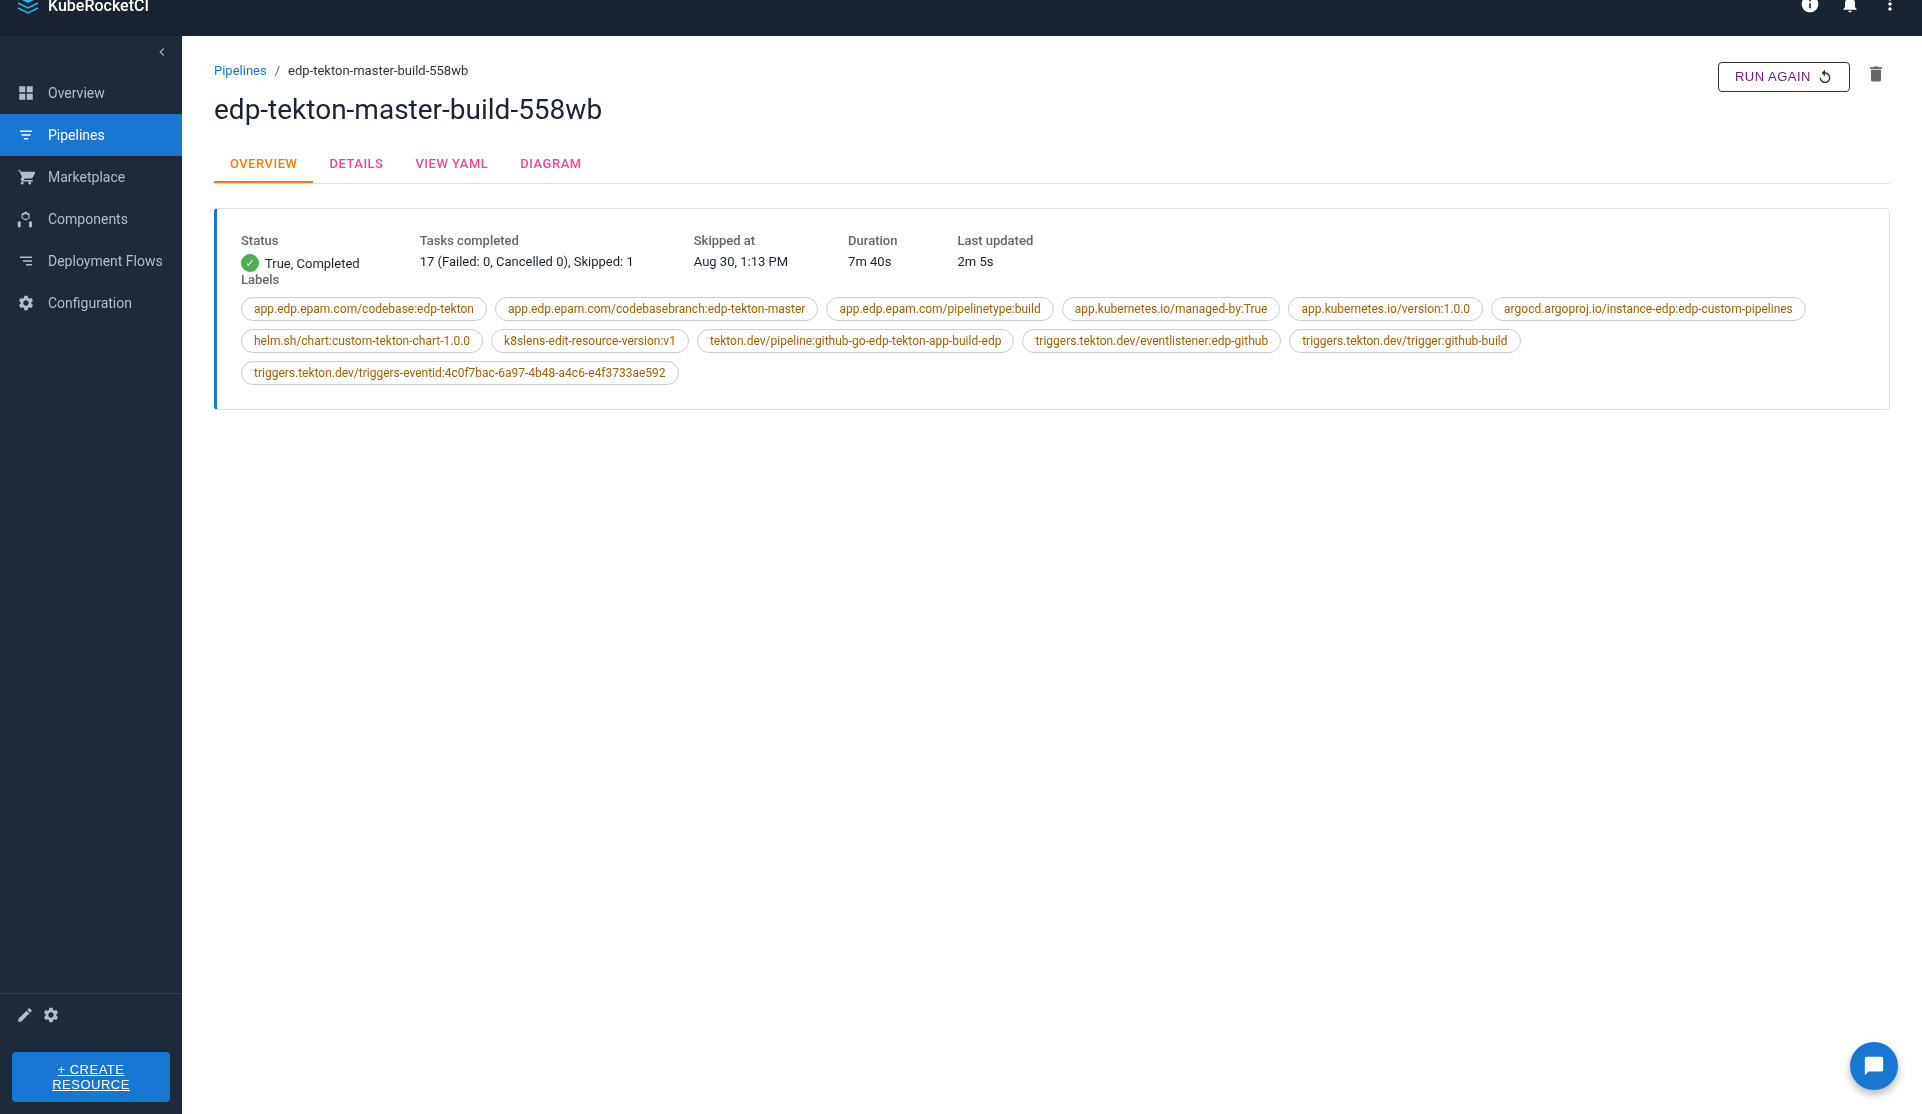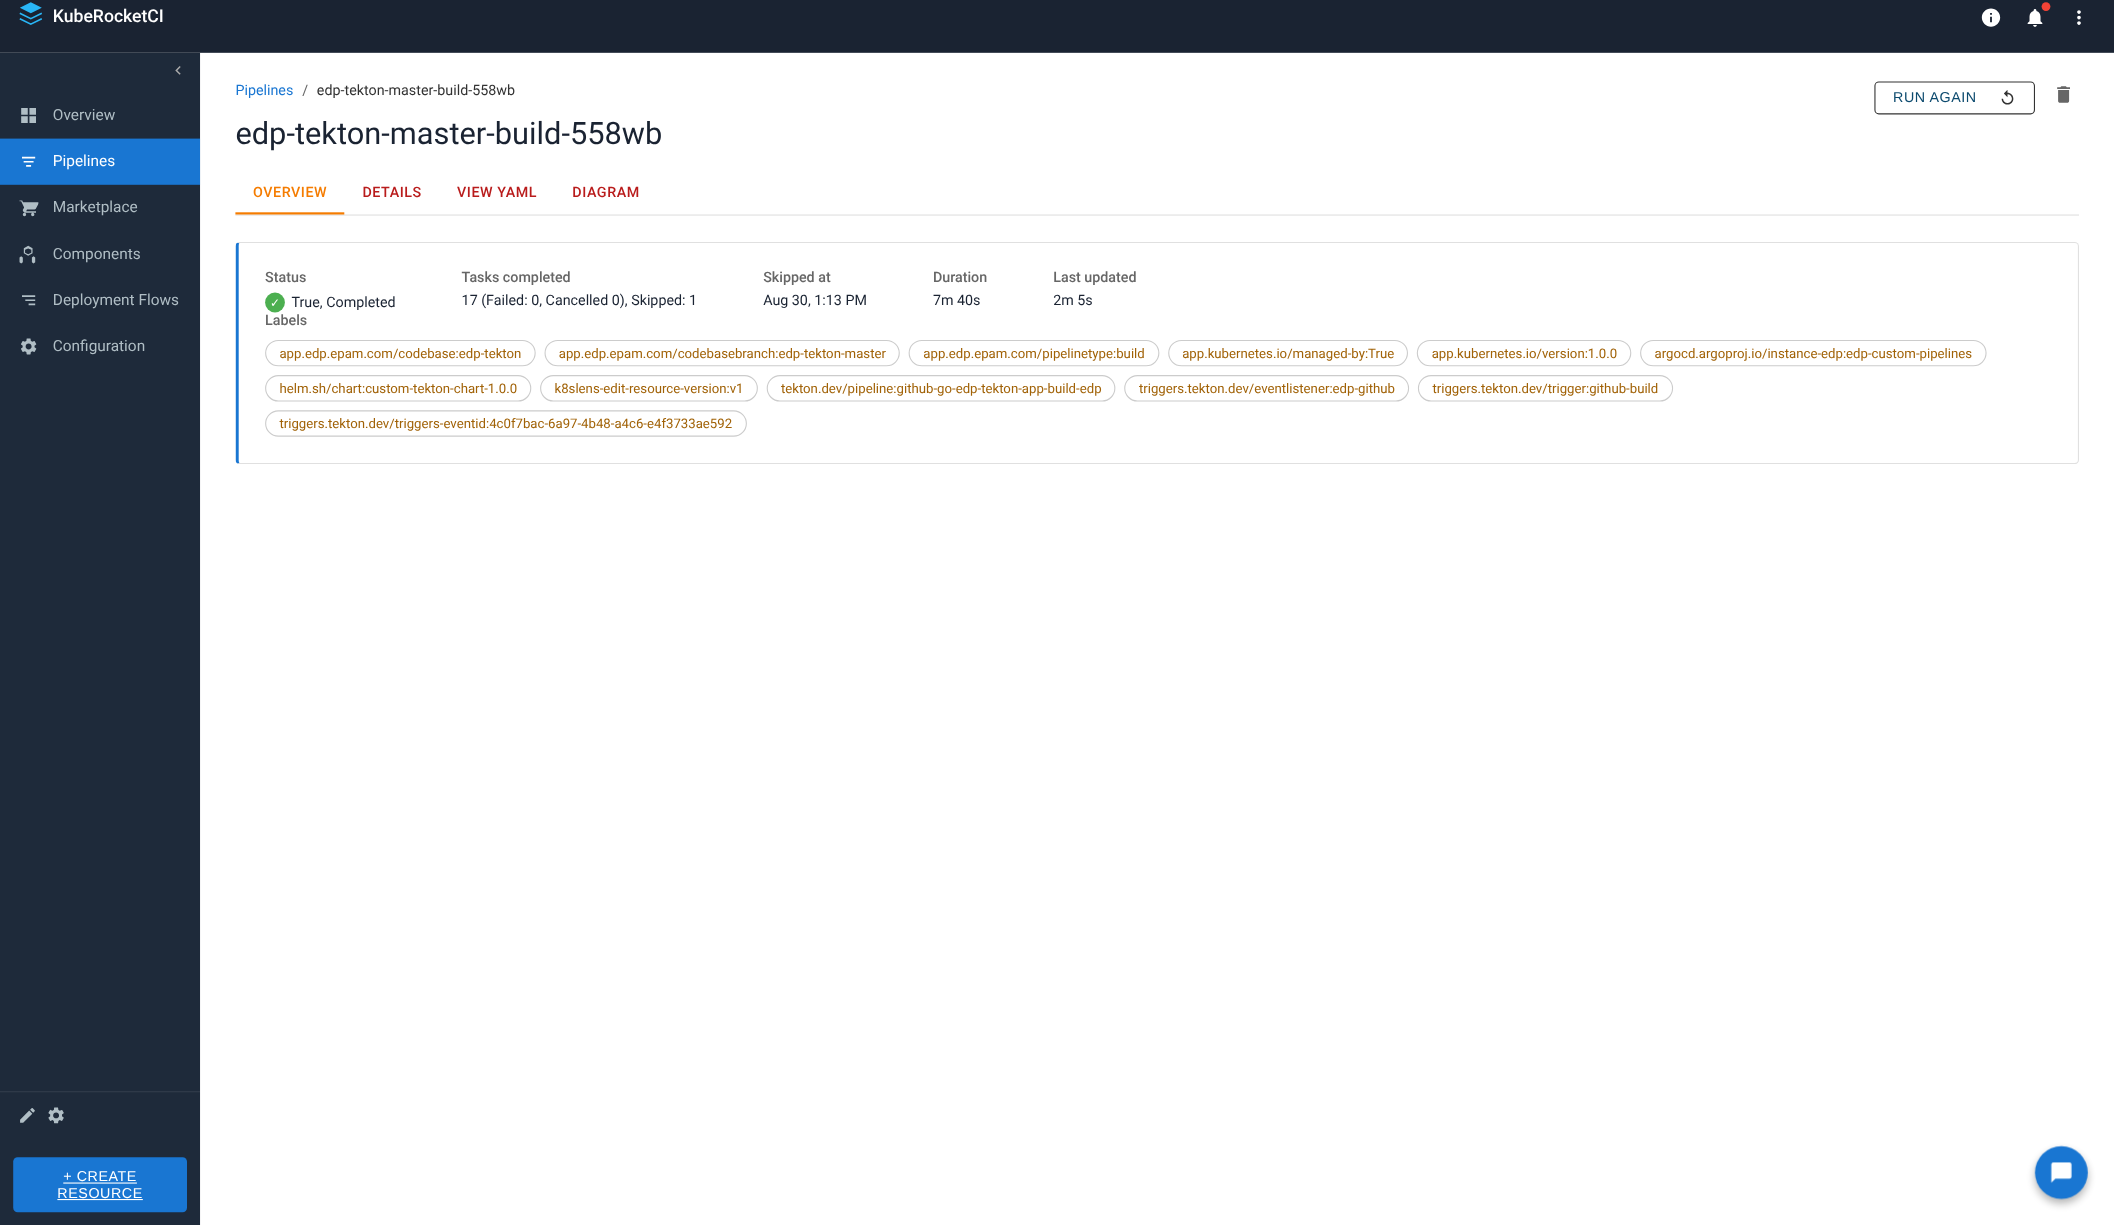"KubeRocketCI" .topbar { align-items: flex-start -> flex-end; height: 48px -> 36px; padding: 0 16px -> 16px 16px }
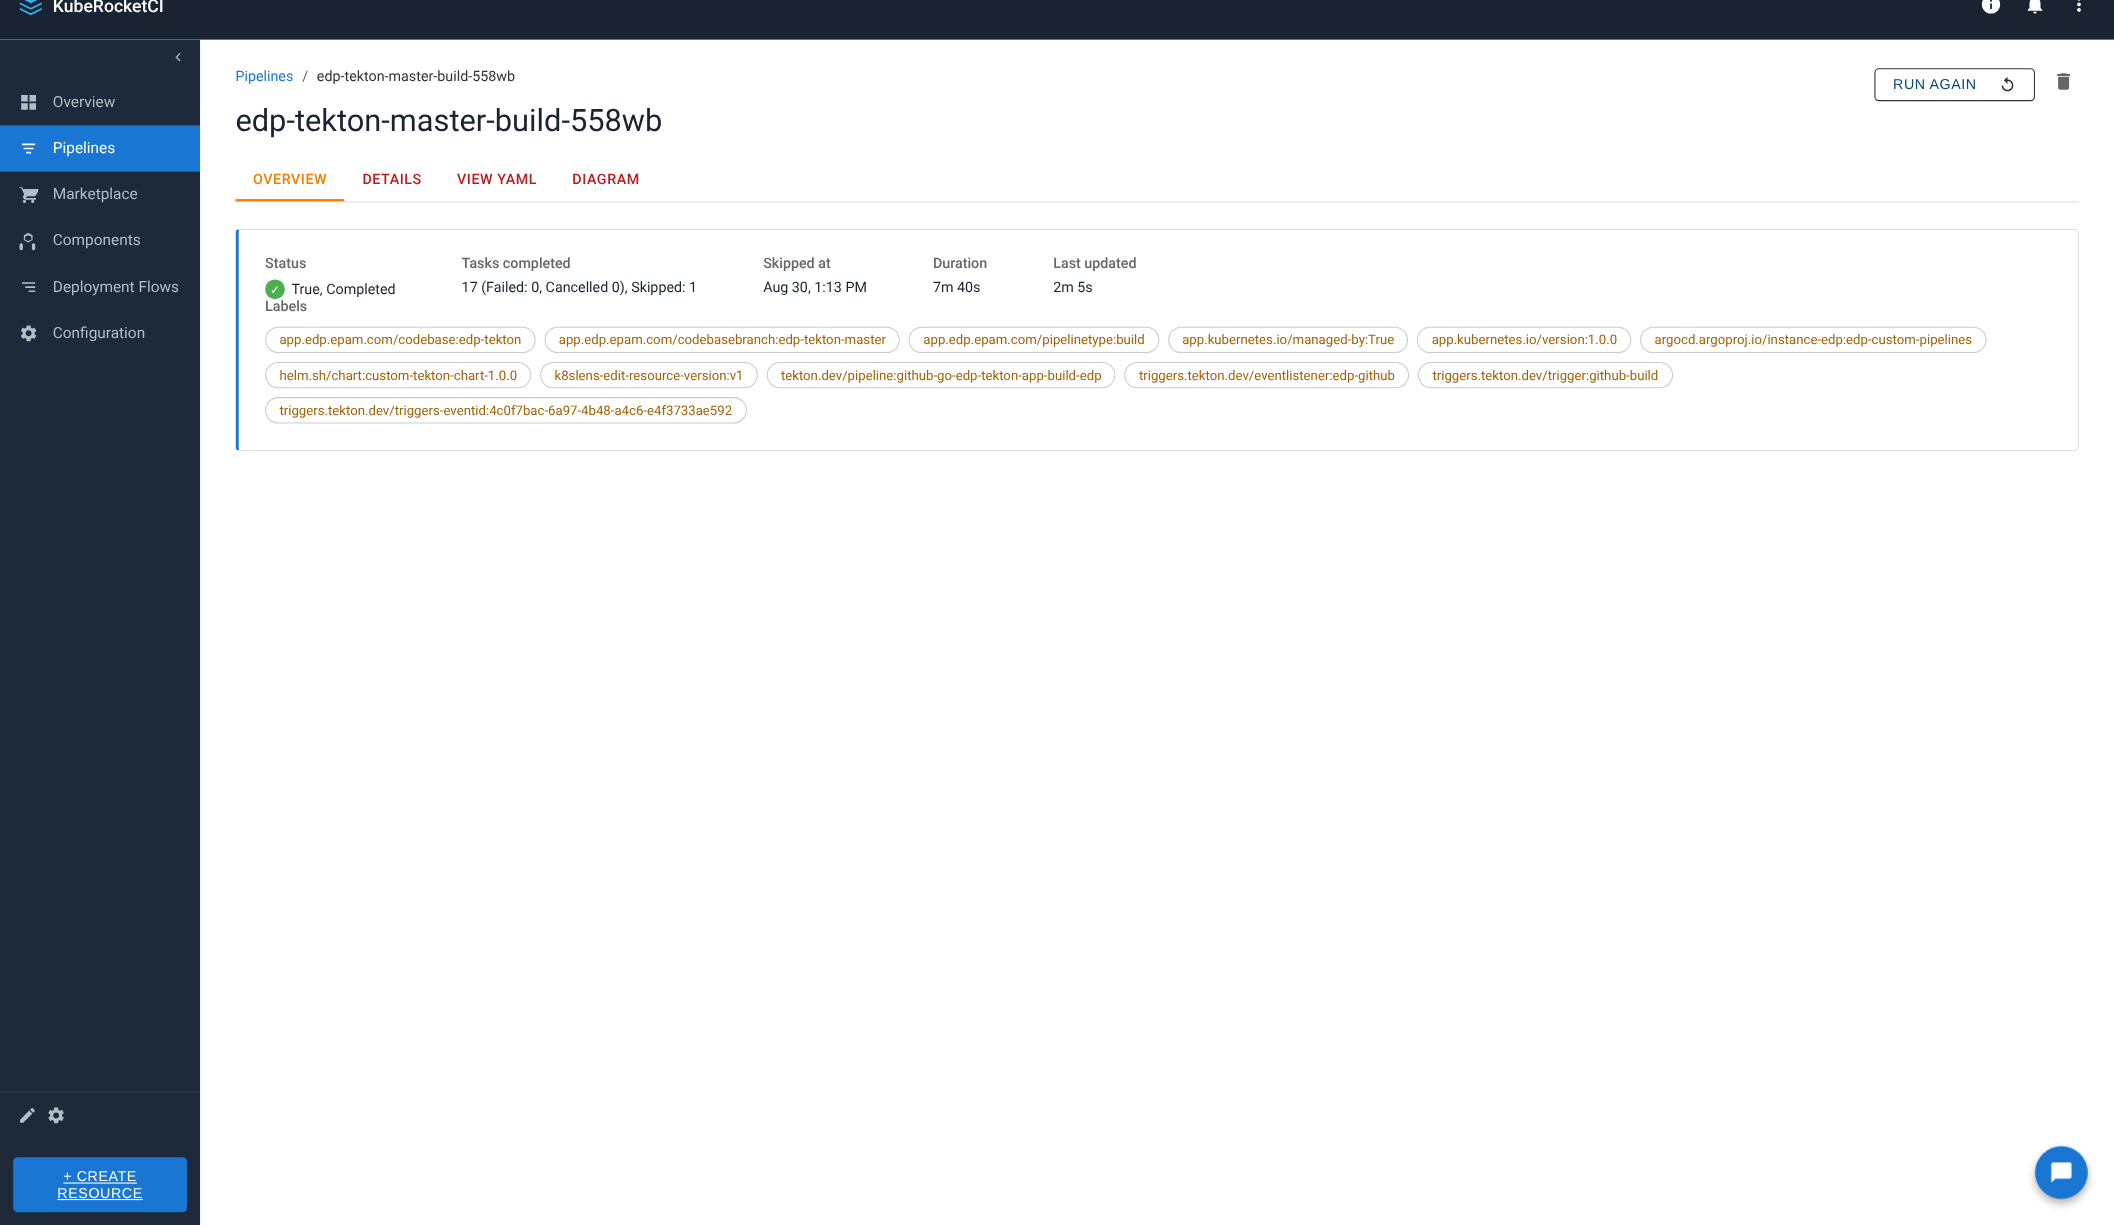"RUN AGAIN" .run-again-btn { color: #0c4a6e -> #701a75; gap: 20px -> 6px }
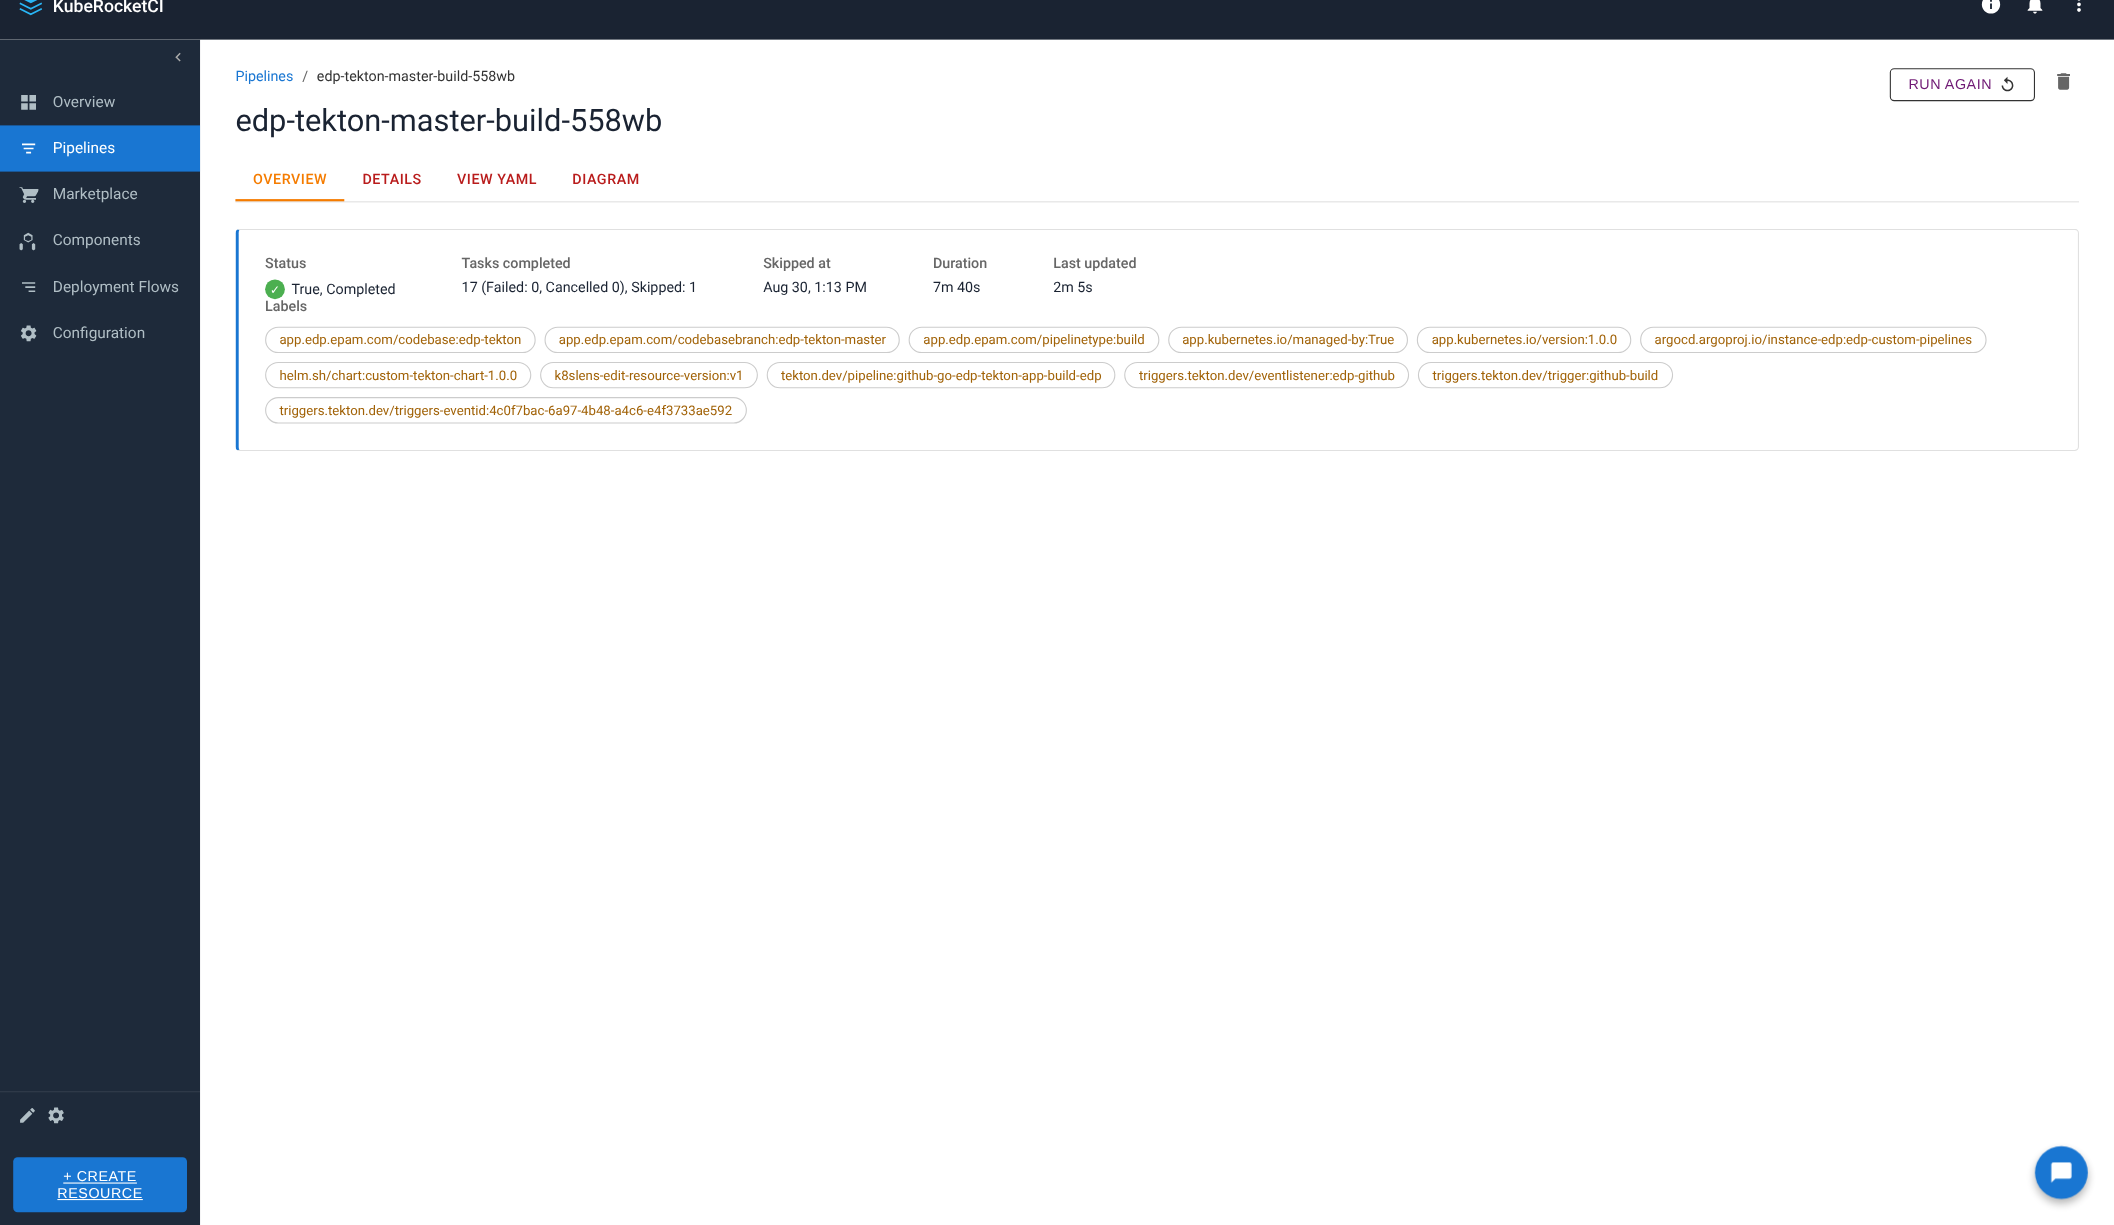"DETAILS" .tab { color: #b91c1c -> #ec4899 }
